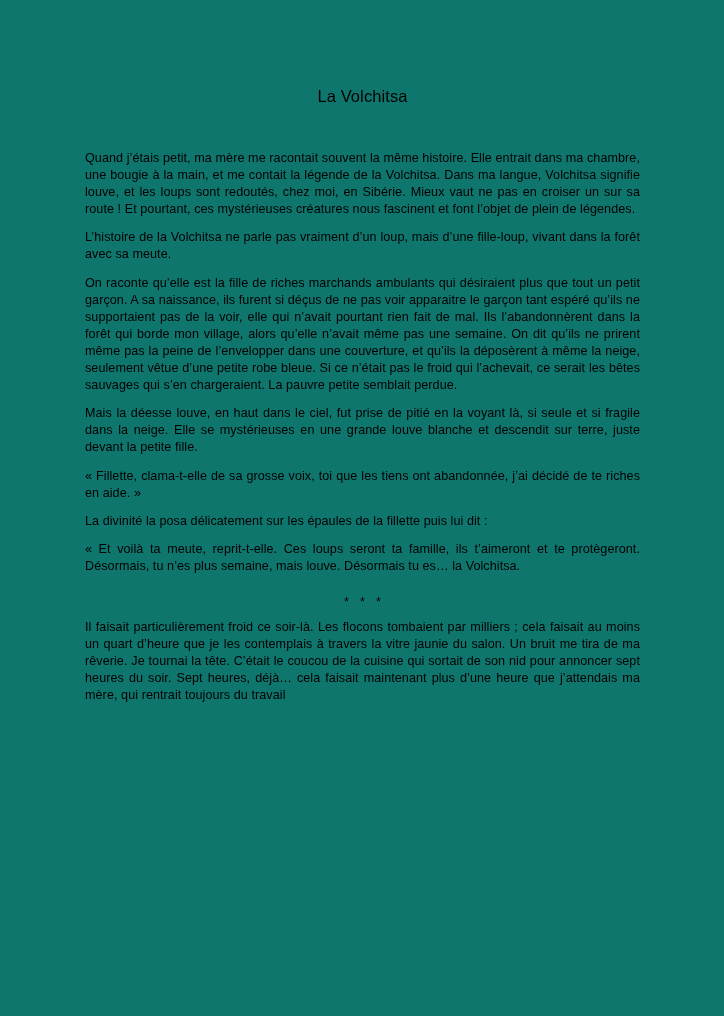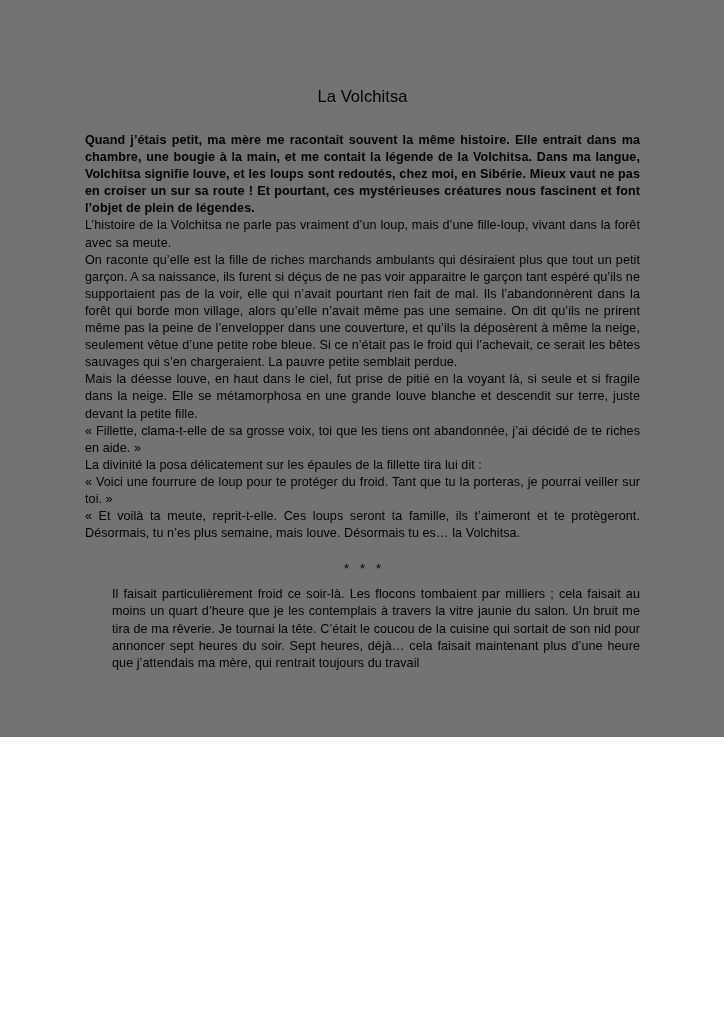"La Volchitsa" .page { background: #737373 -> #0f766e; height: 737px -> 1016px }
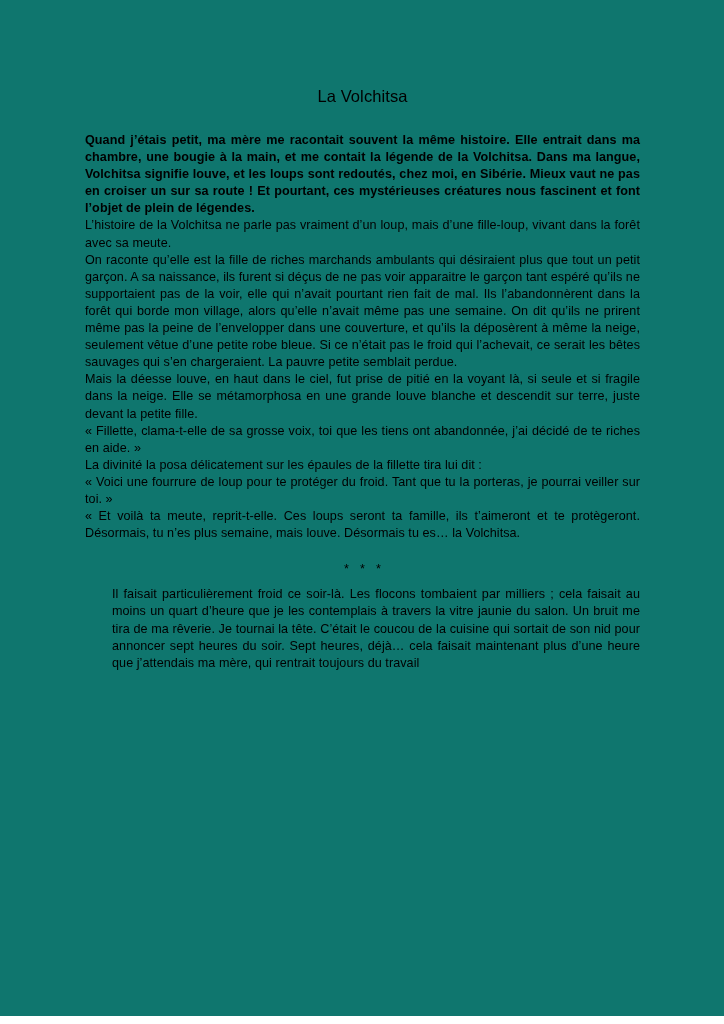"Quand j’étais petit, ma mère" .first-para { font-weight: bold -> none; margin-top: 26px -> 44px }
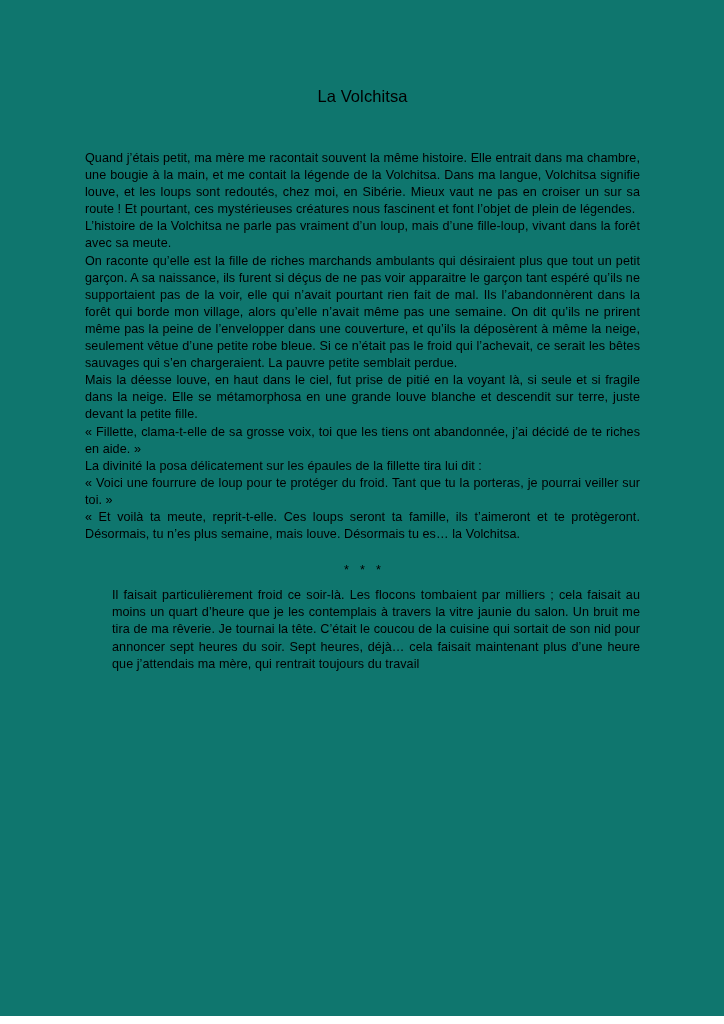"L’histoire de la Volchitsa ne" .body-text + .body-text { margin-top: 0 -> 11px }
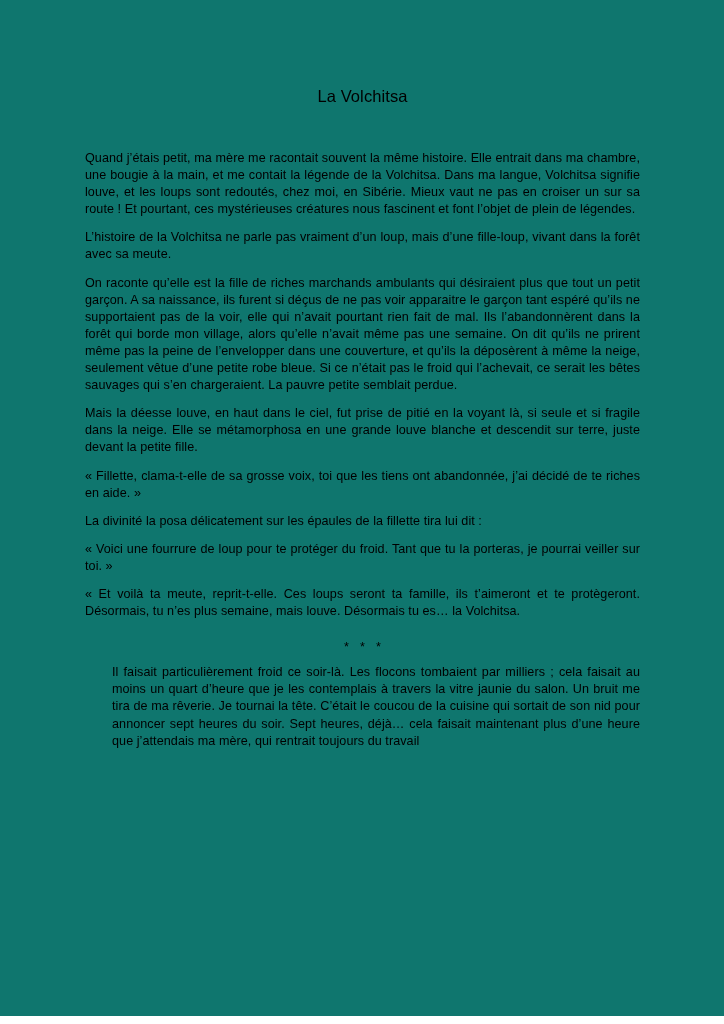"Mais la déesse louve, en" p.body-text { text: métamorphosa -> mystérieuses }
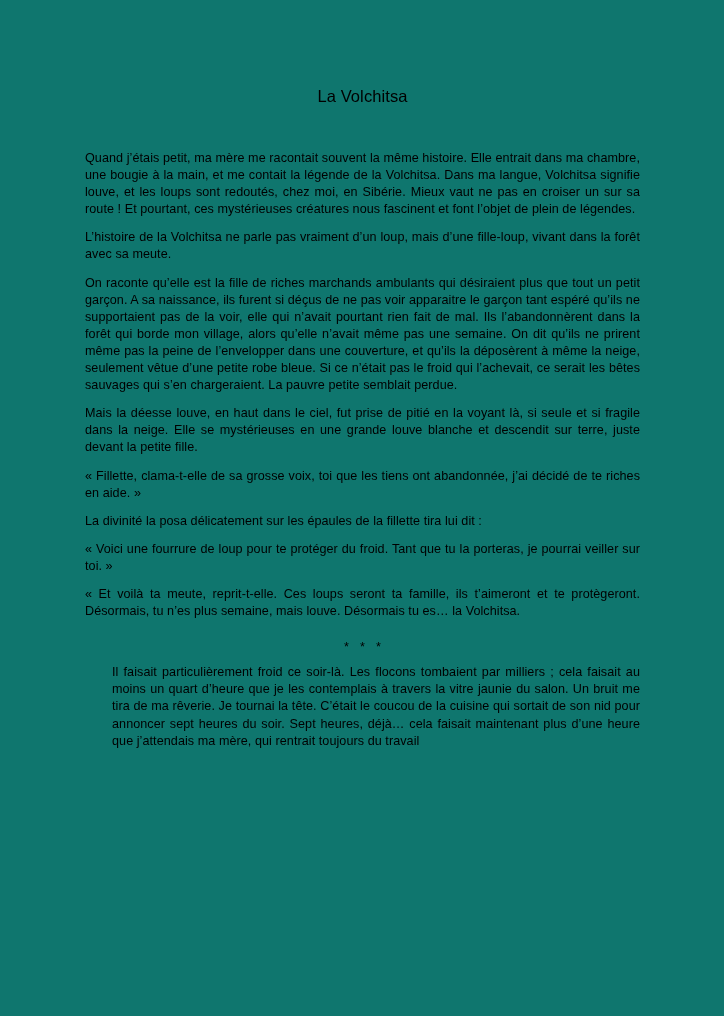"La divinité la posa délicatement" p.body-text { text: tira -> puis }
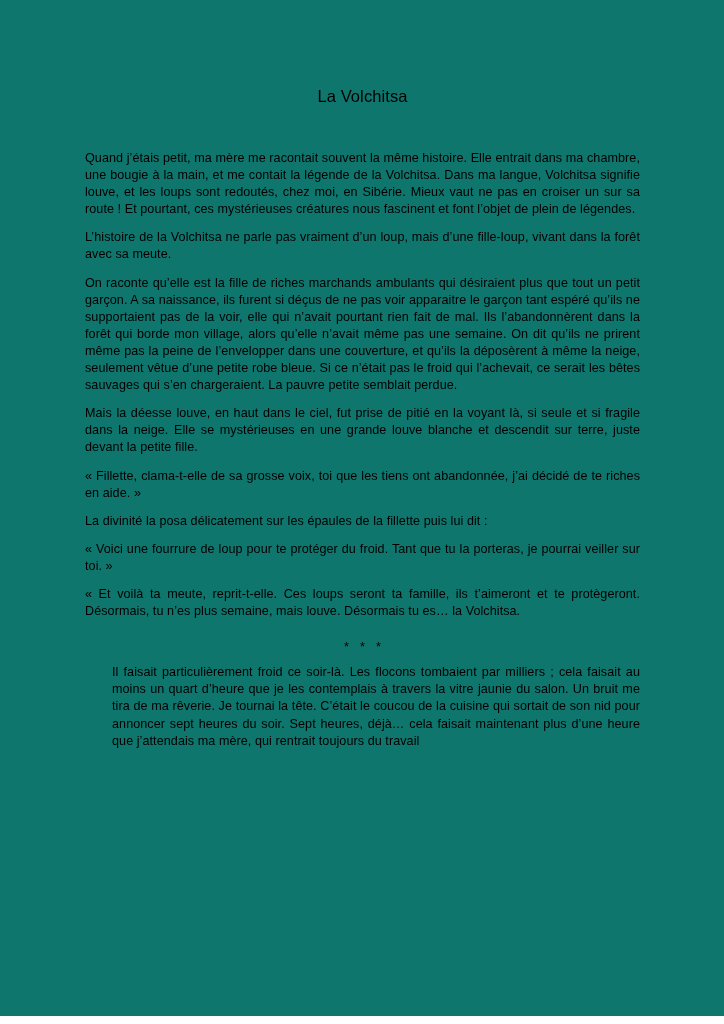"« Voici une fourrure de" p.body-text { html: <p>« Voici une fourrure de loup pour te protéger du froid. Tant que tu la porteras, je pourrai veiller sur toi. »</p> -> none }
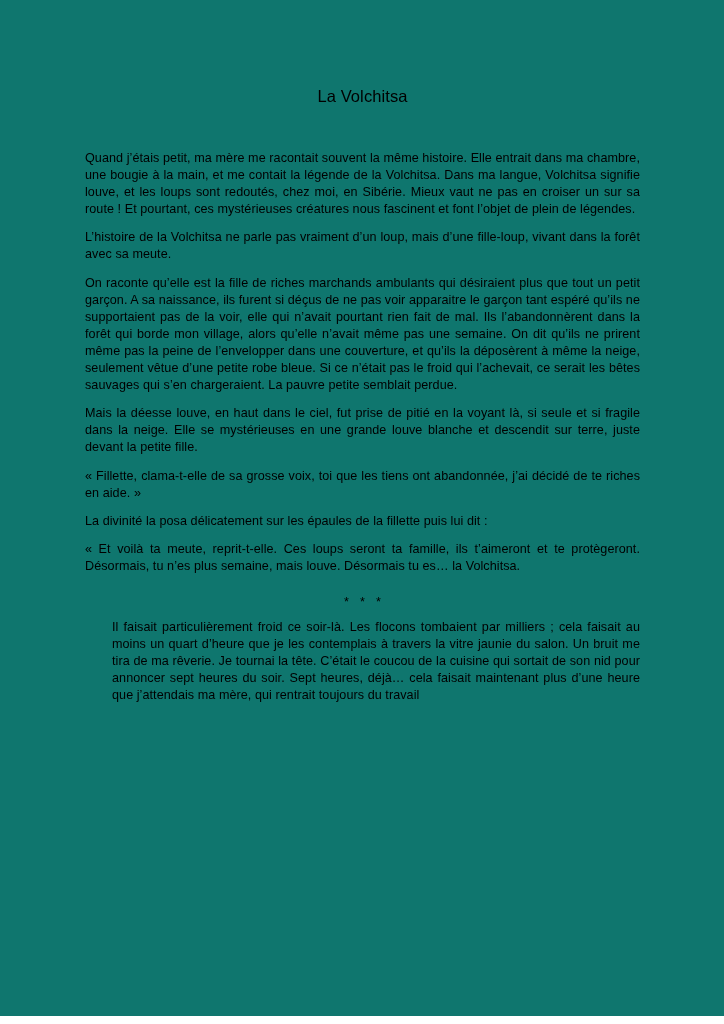"Il faisait particulièrement froid ce" .truncated { margin-left: 27px -> none }
